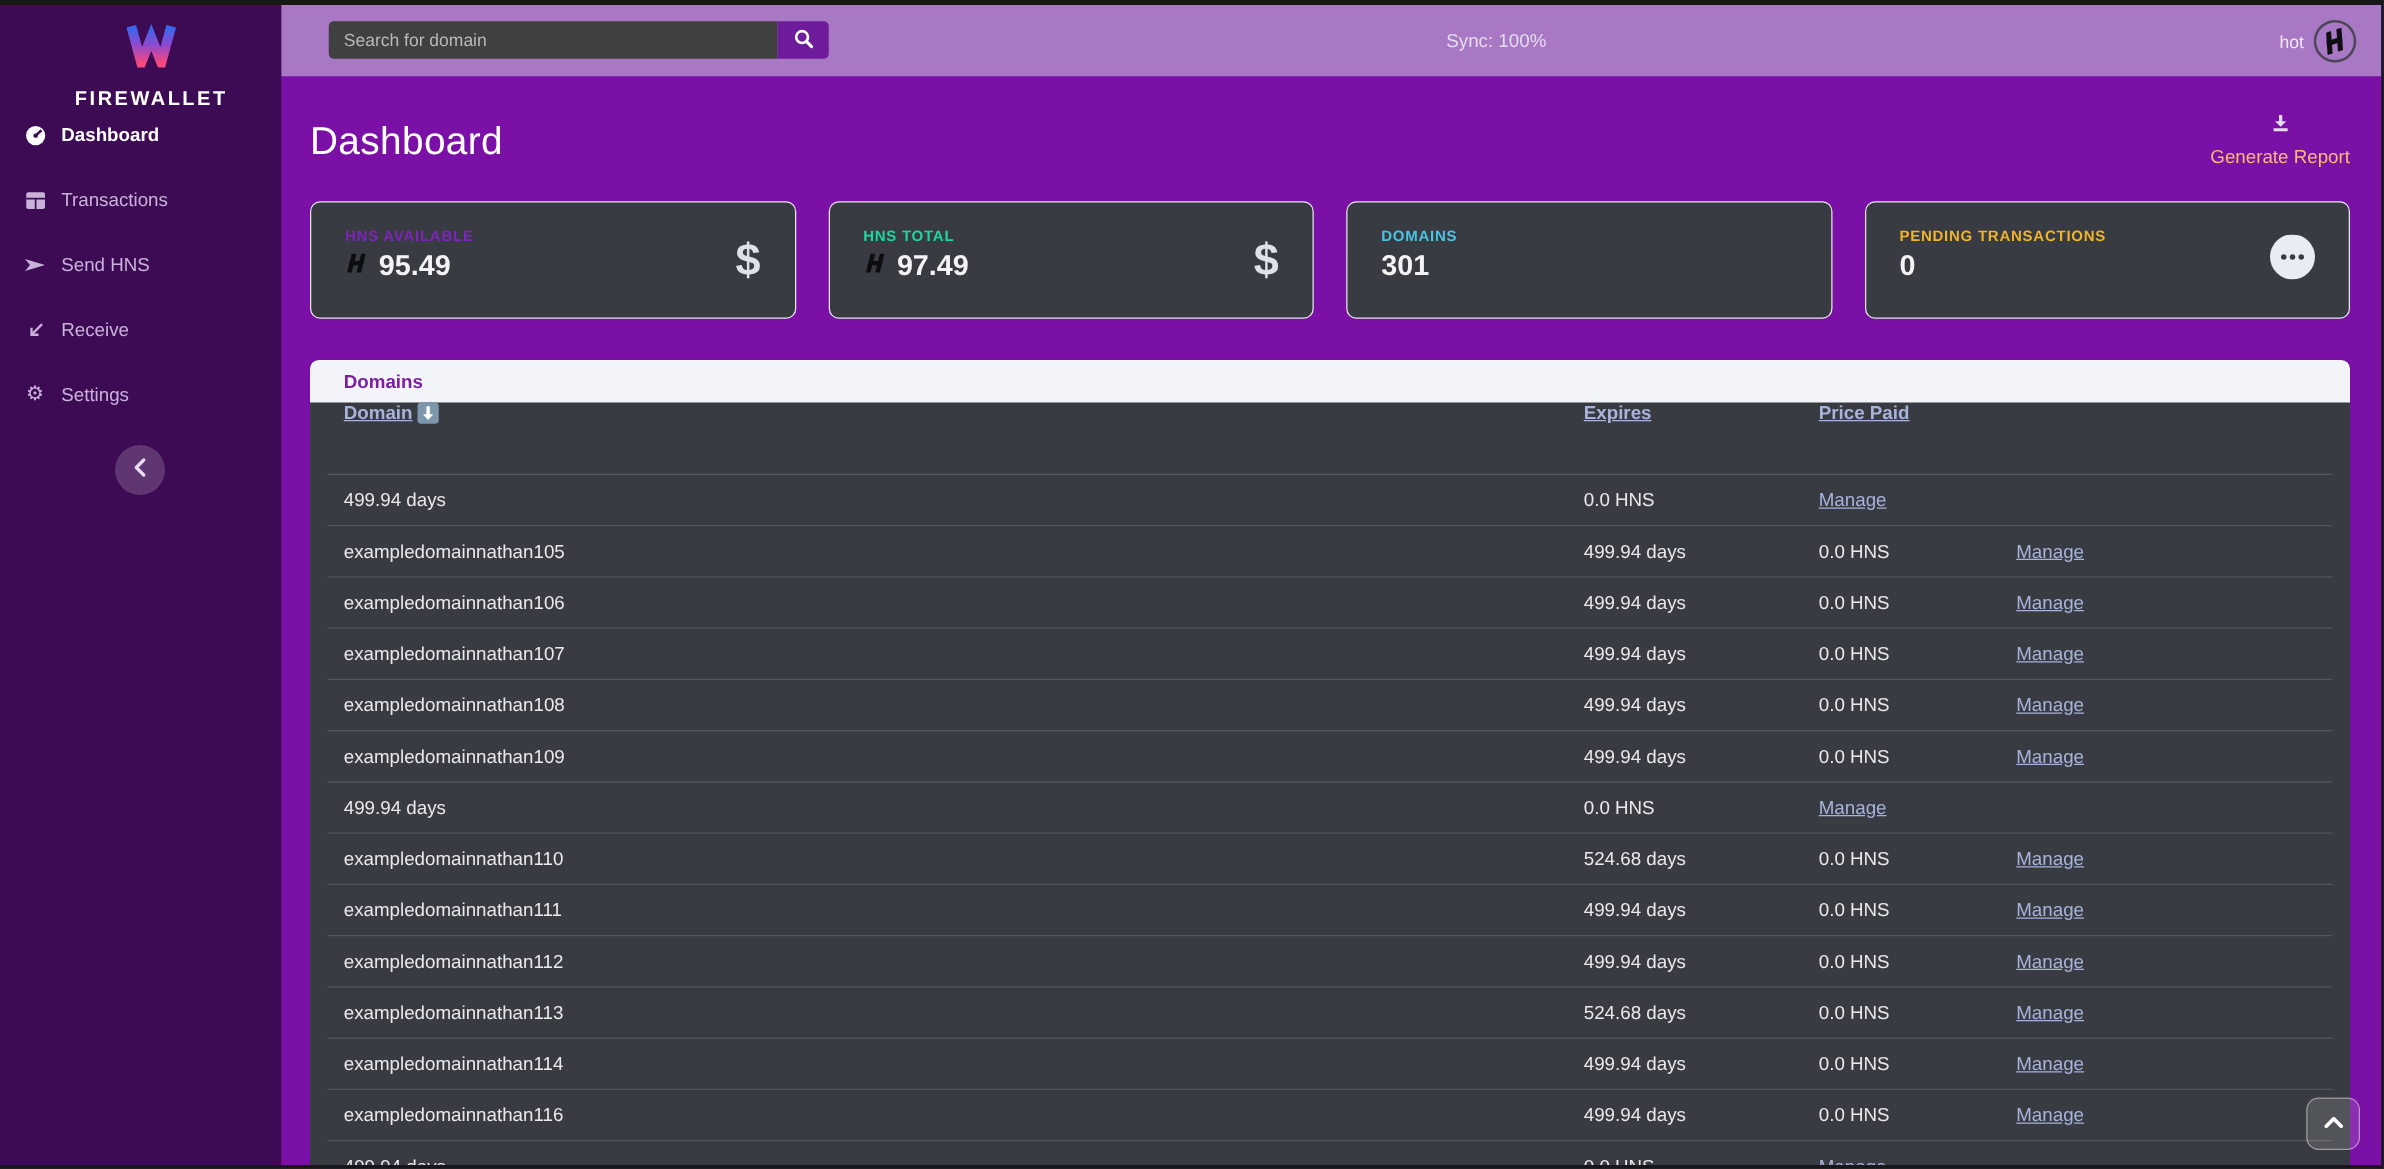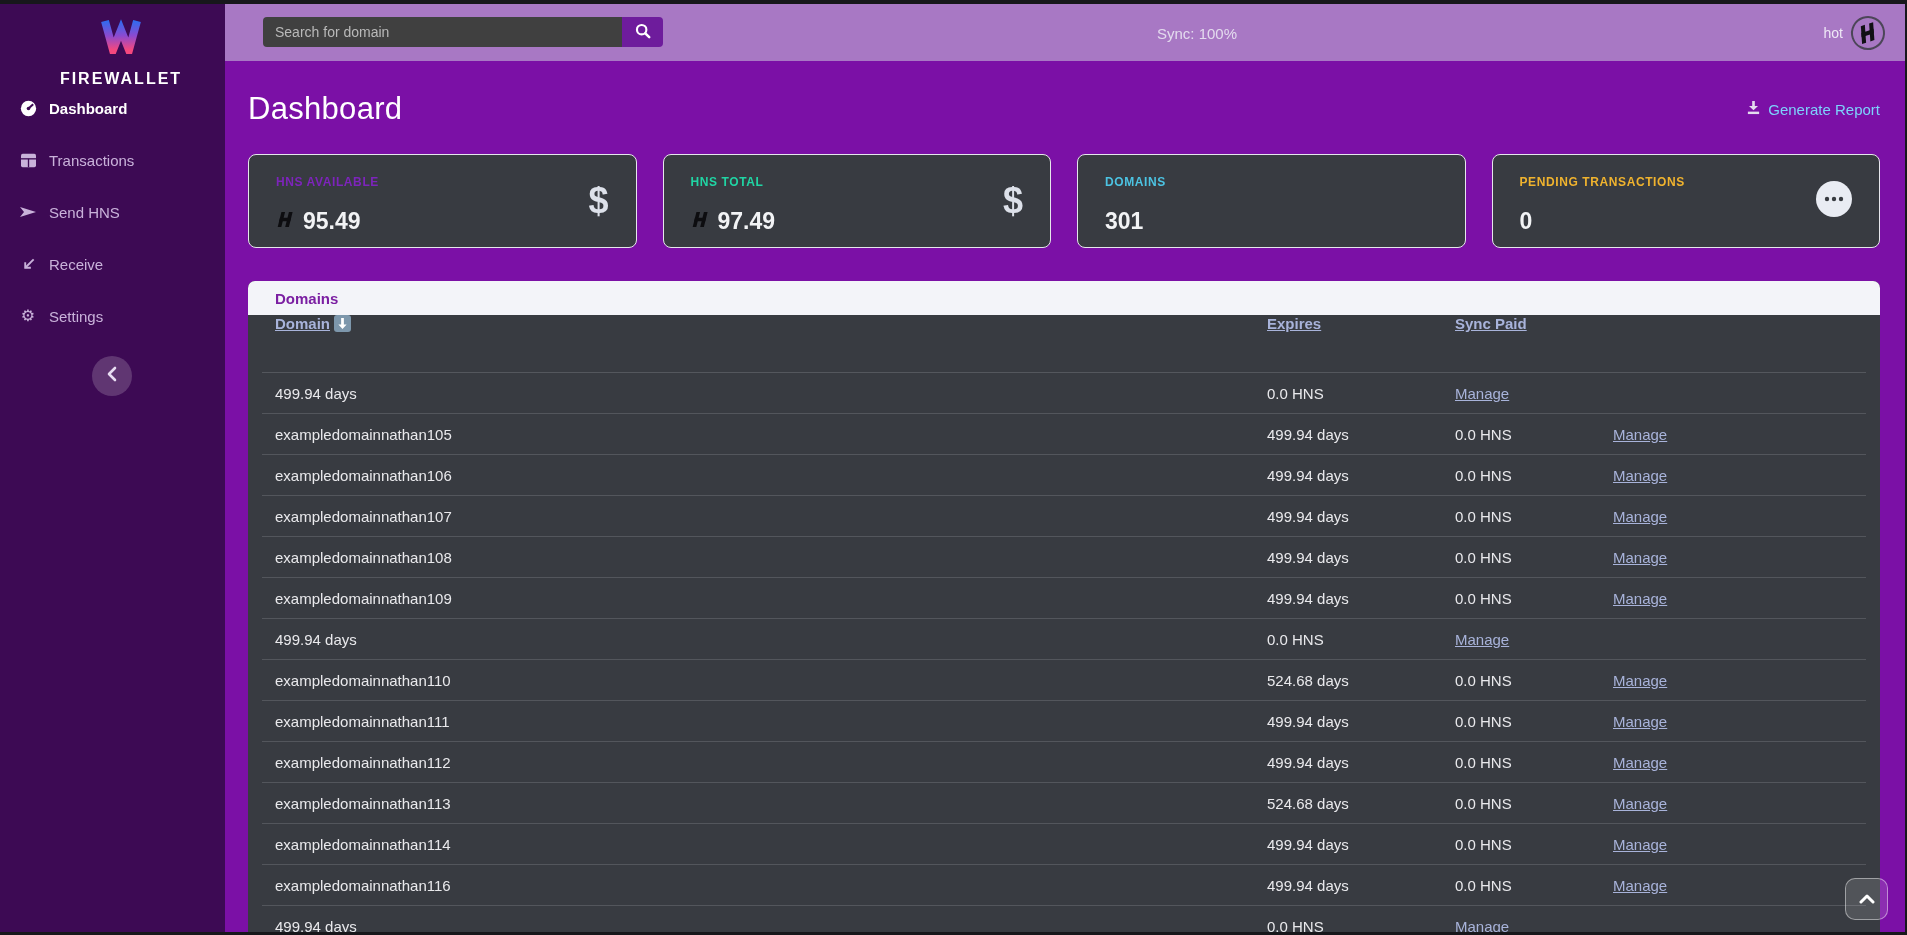"Generate Report" .report-link { color: #7dd3fc -> #fdba74; flex-direction: none -> column }
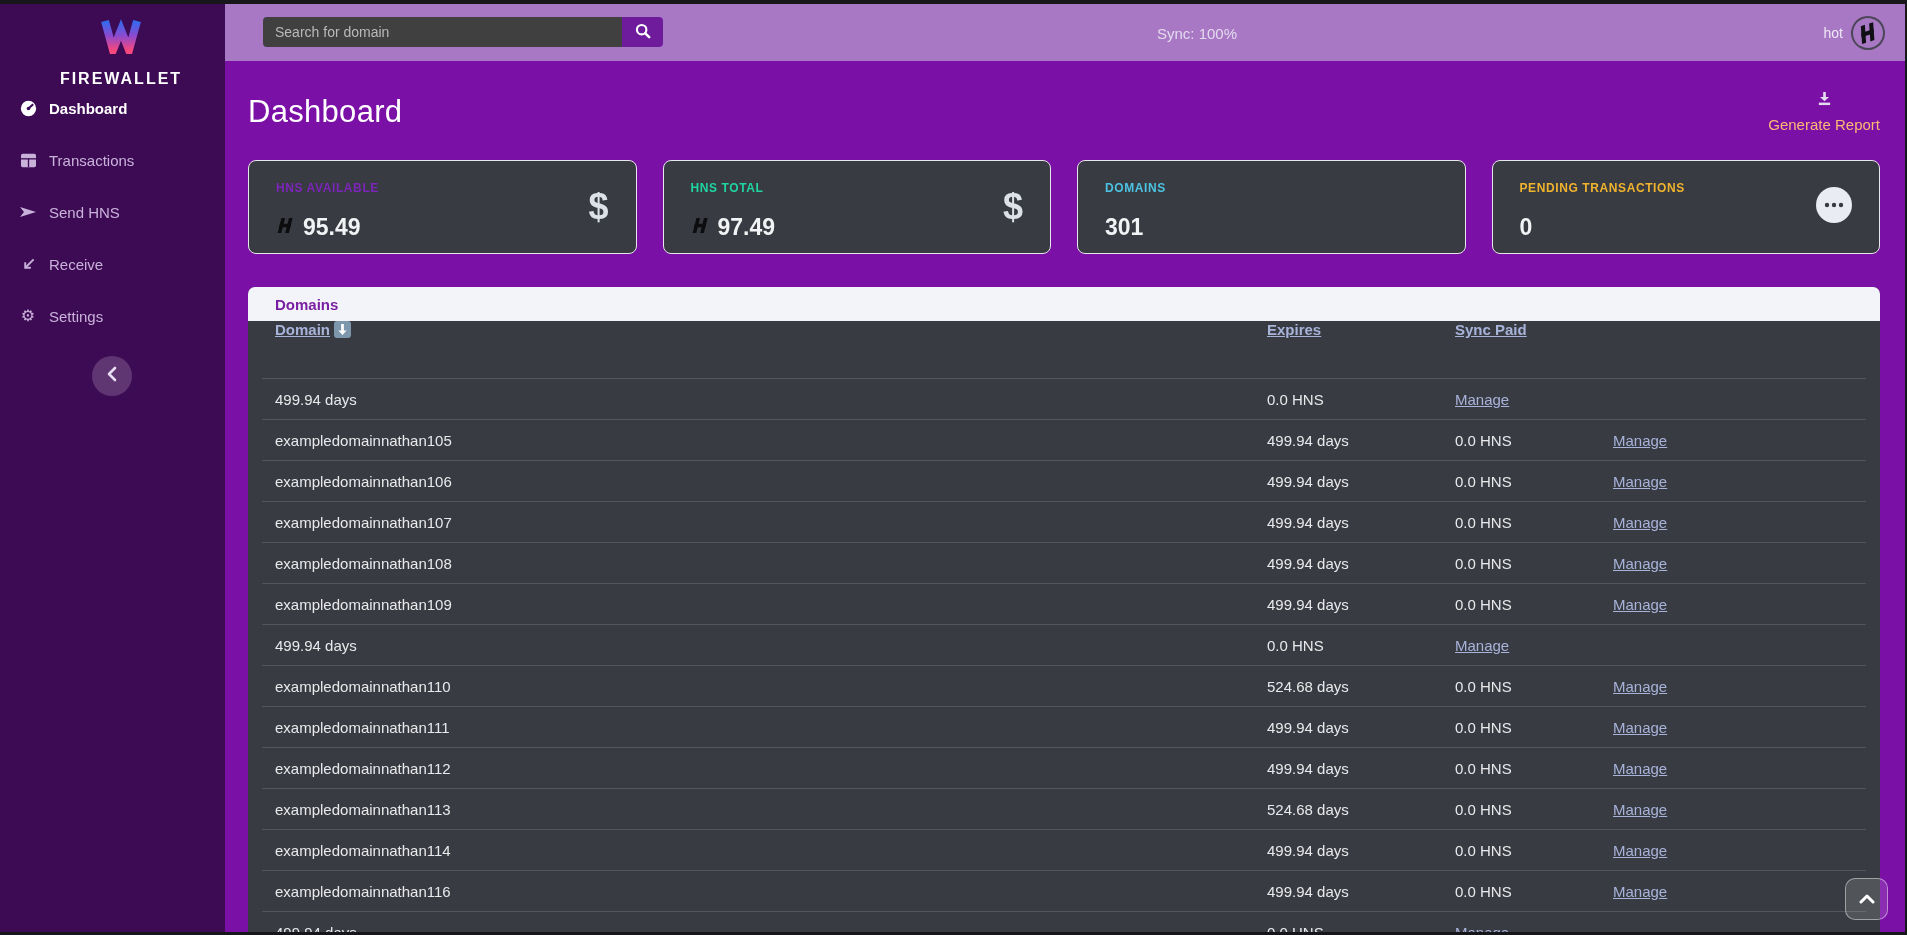"95.49" .card-value-row { margin-top: 19px -> 3px }
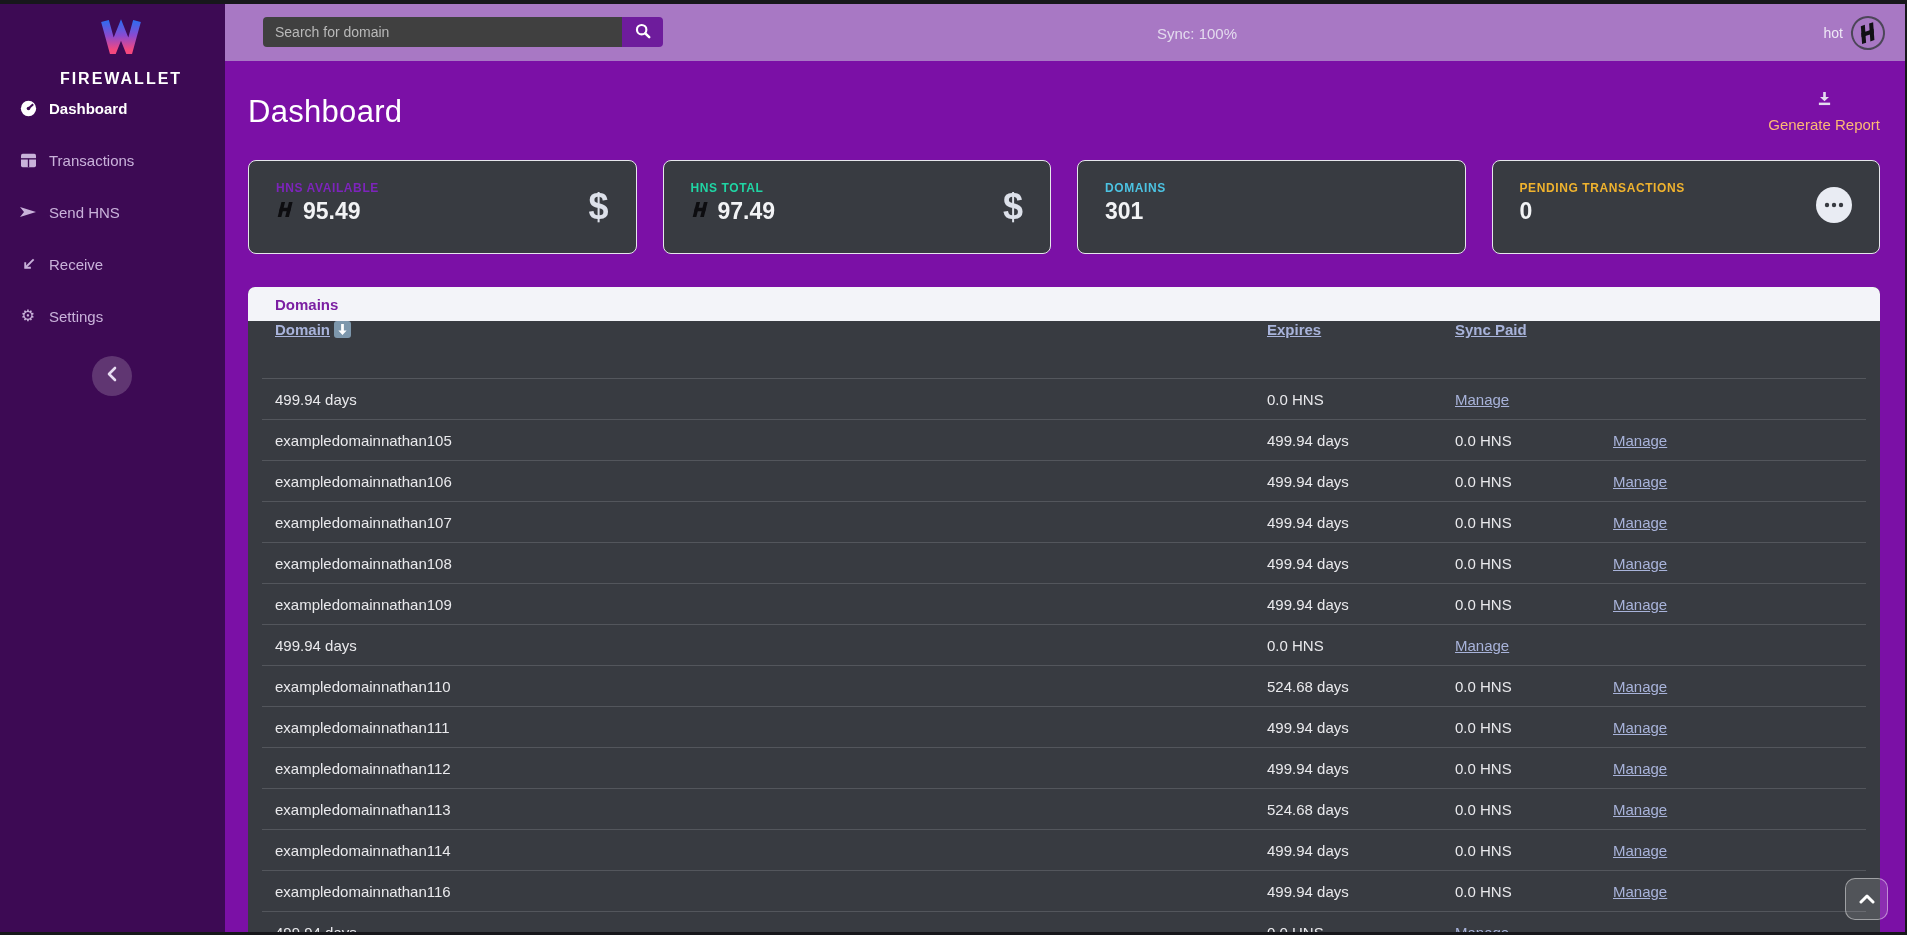"Sync Paid" span.t-col-header { text: Sync -> Price }
